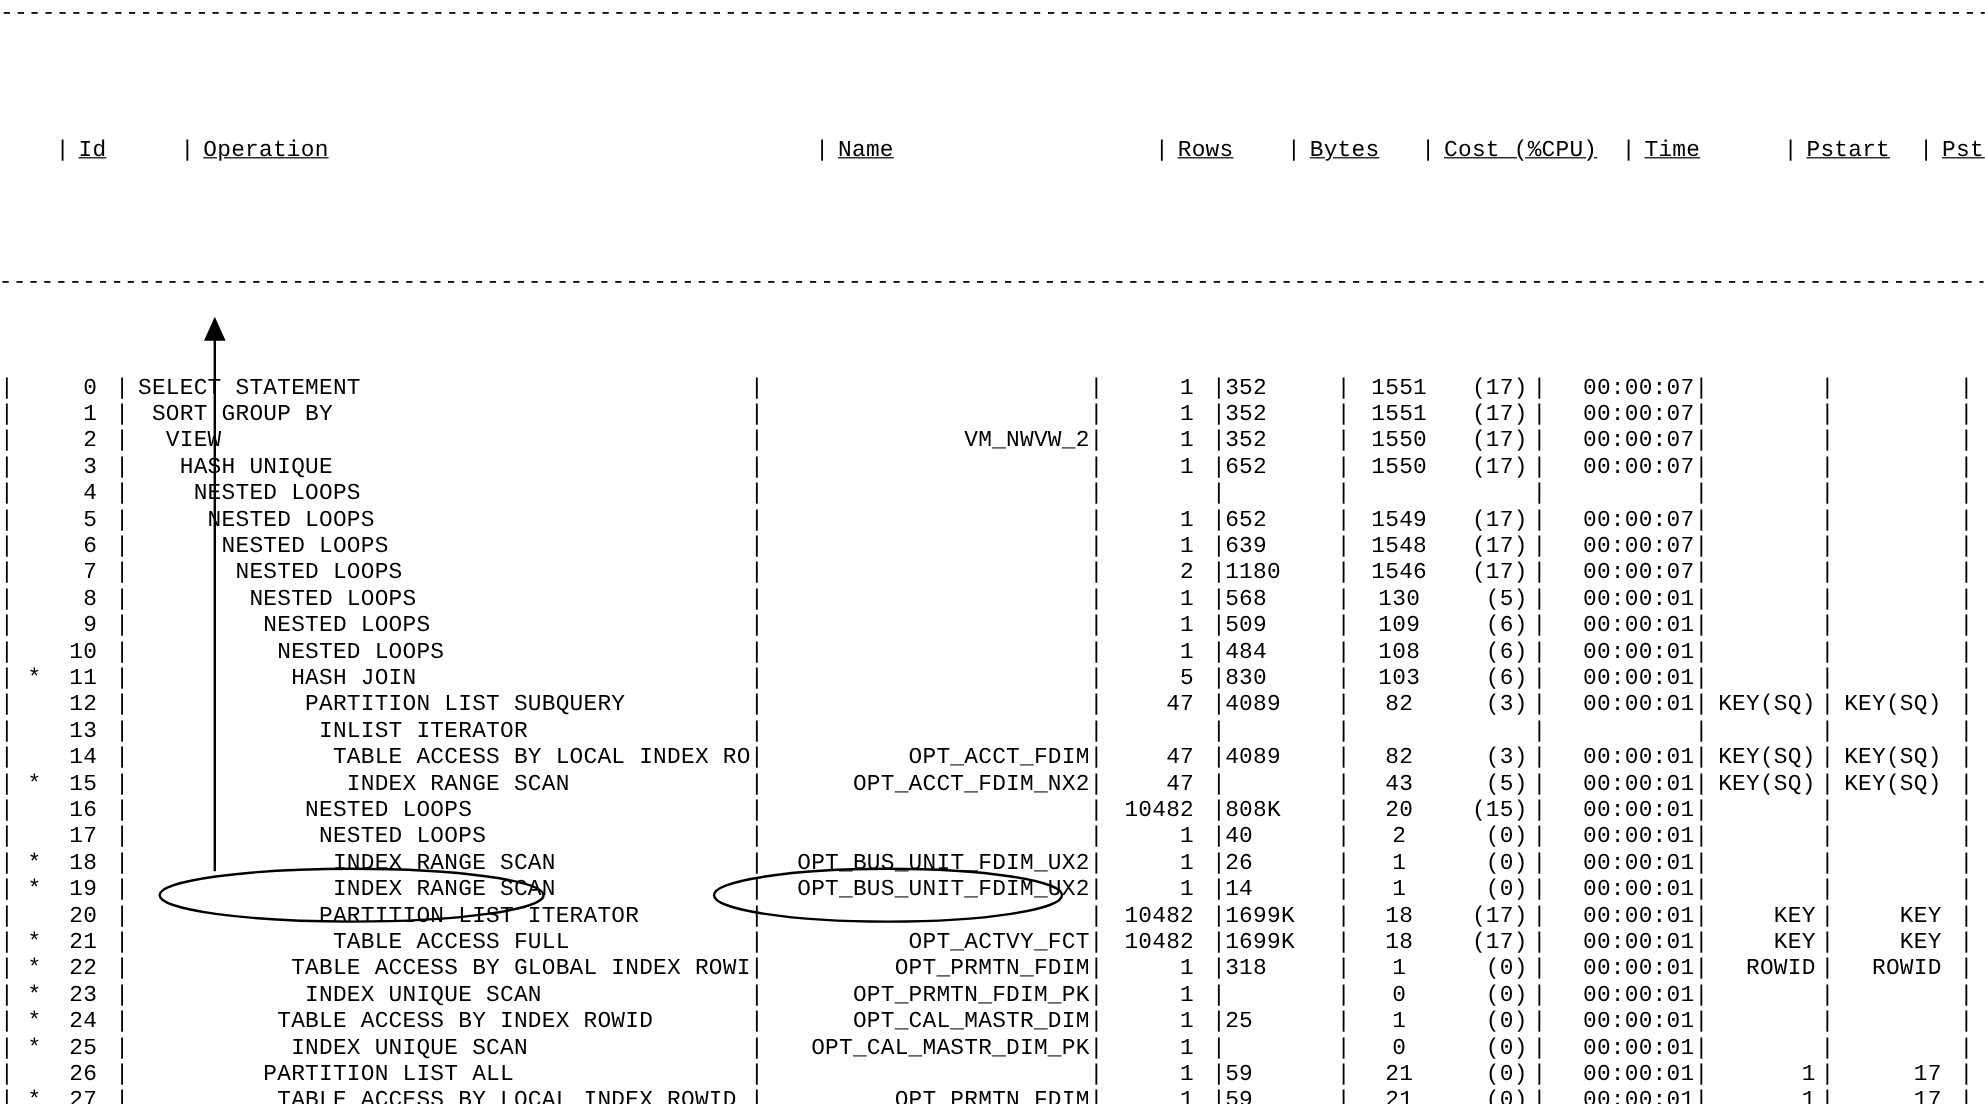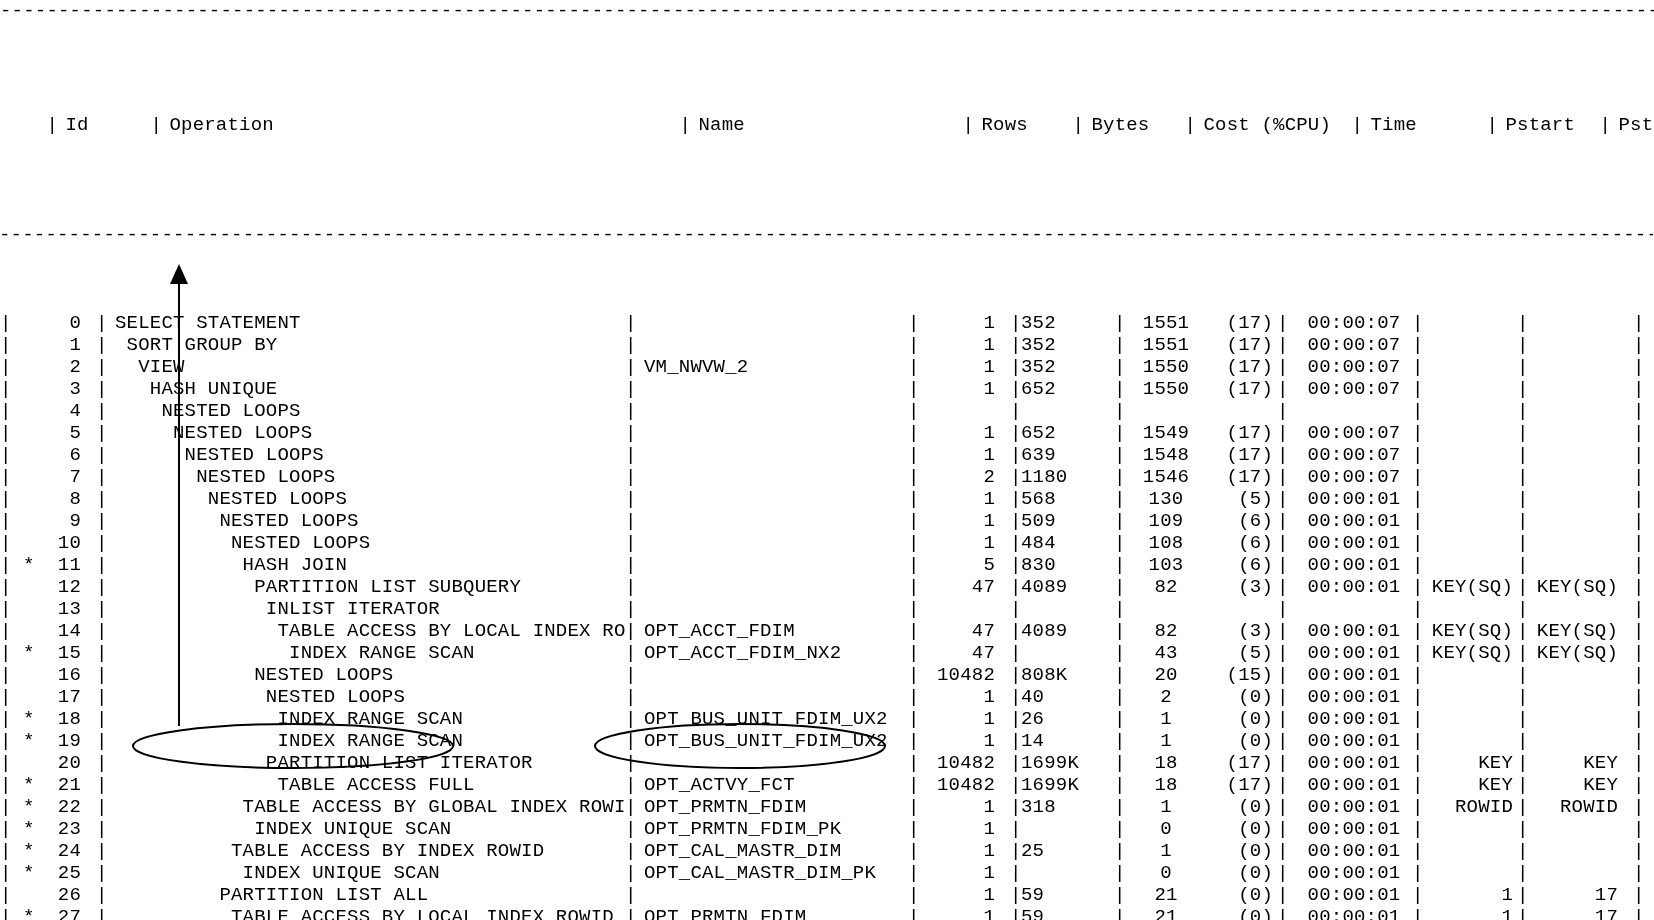"Id" .hdr .cell { text-decoration: none -> underline }
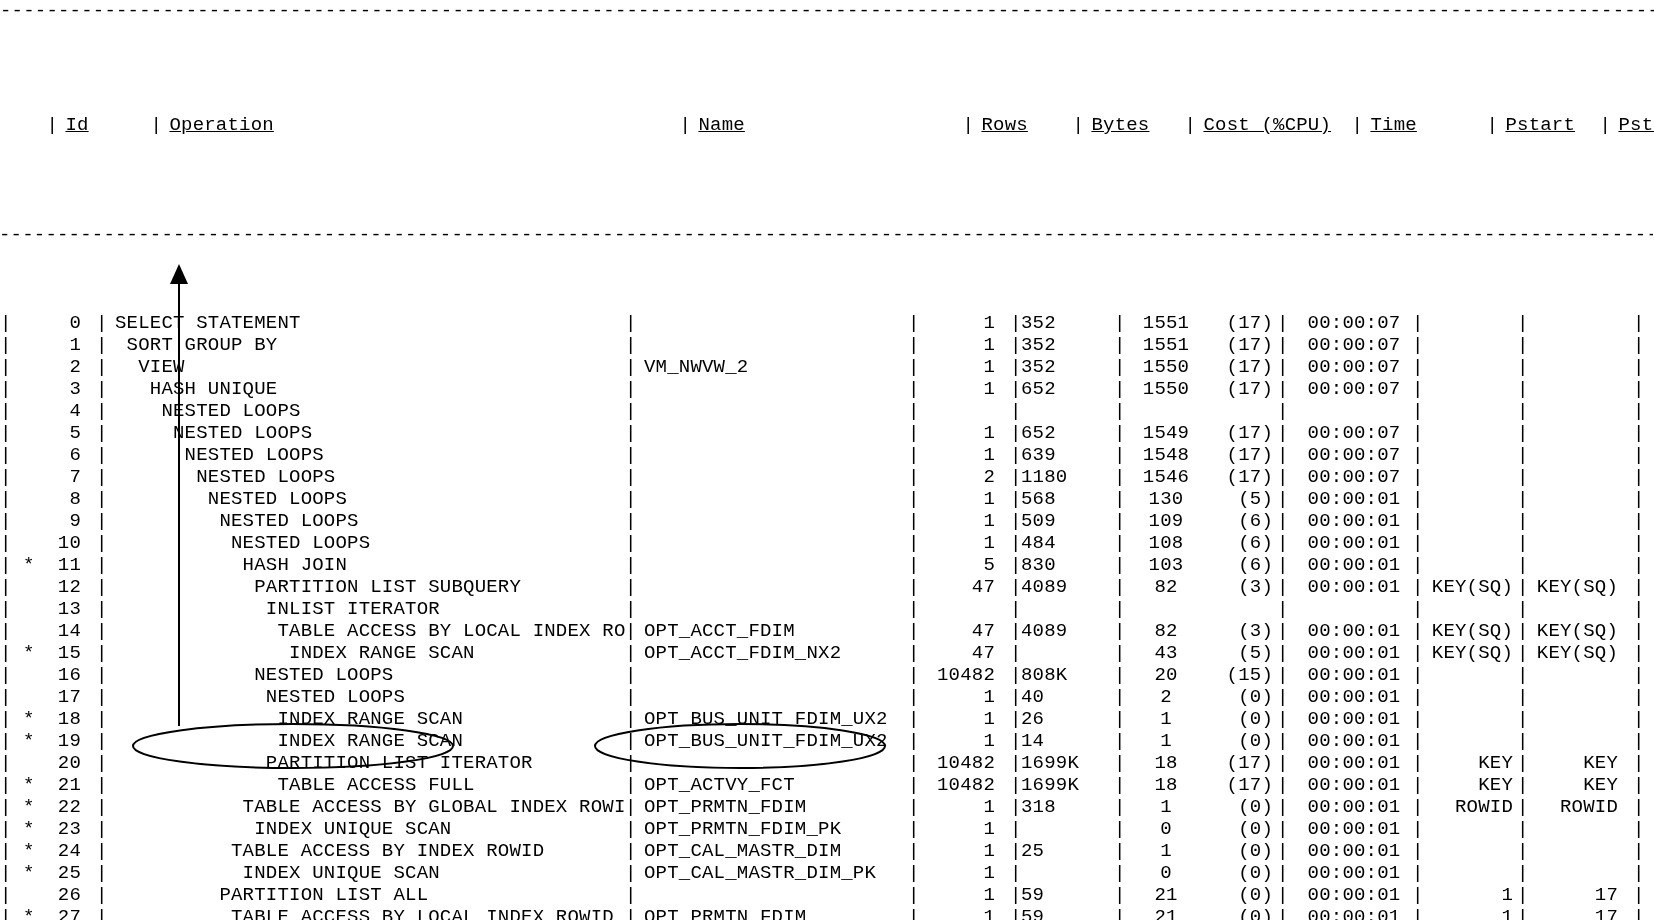"00:00:07" .c-tm { text-align: center -> right }
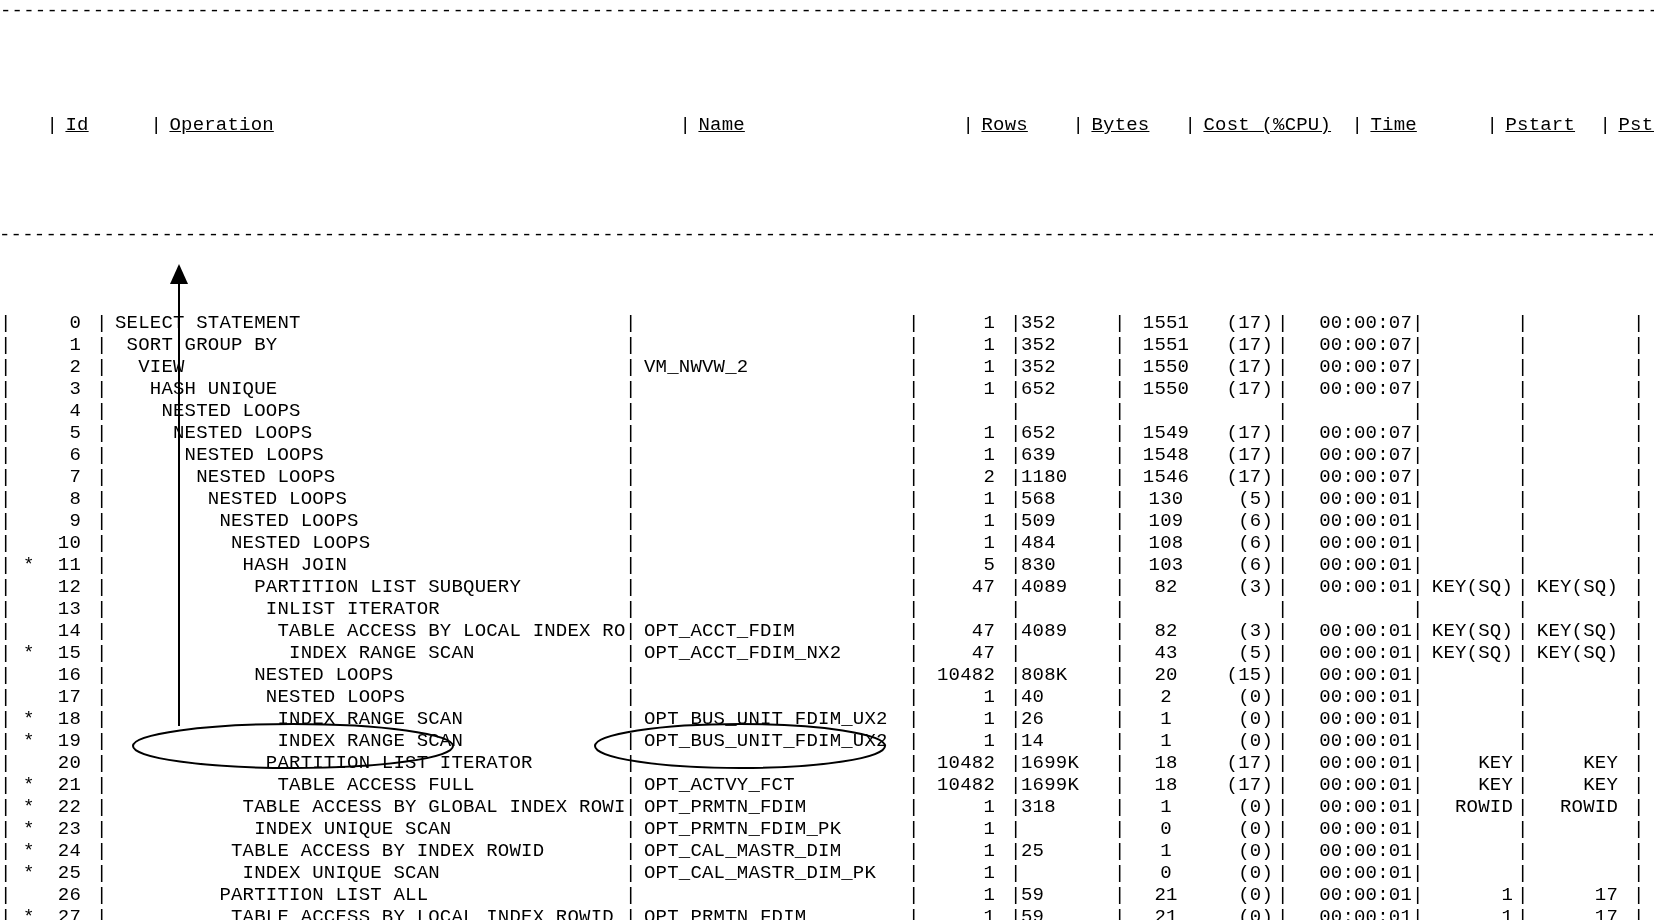"VM_NWVW_2" .c-nm { text-align: left -> right }
